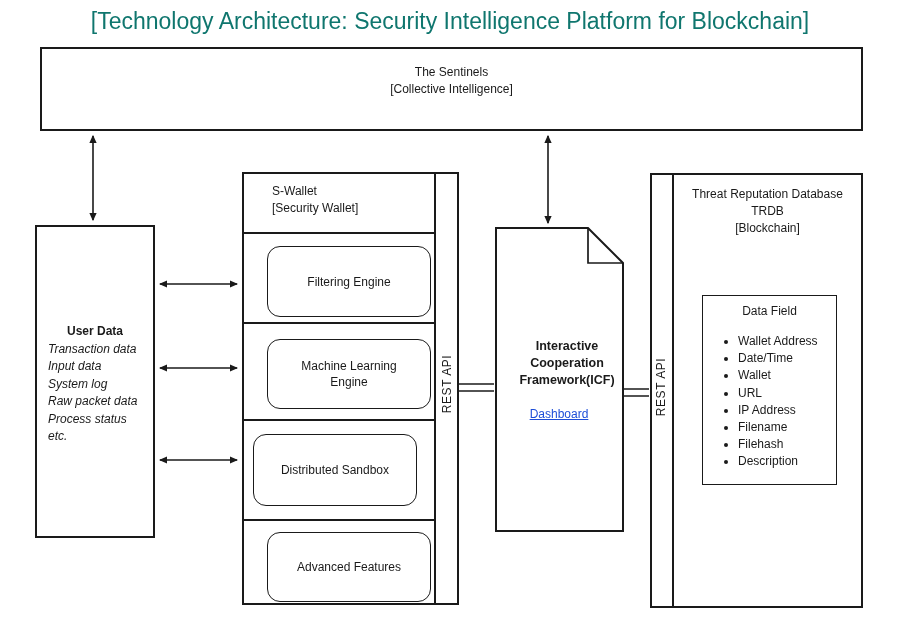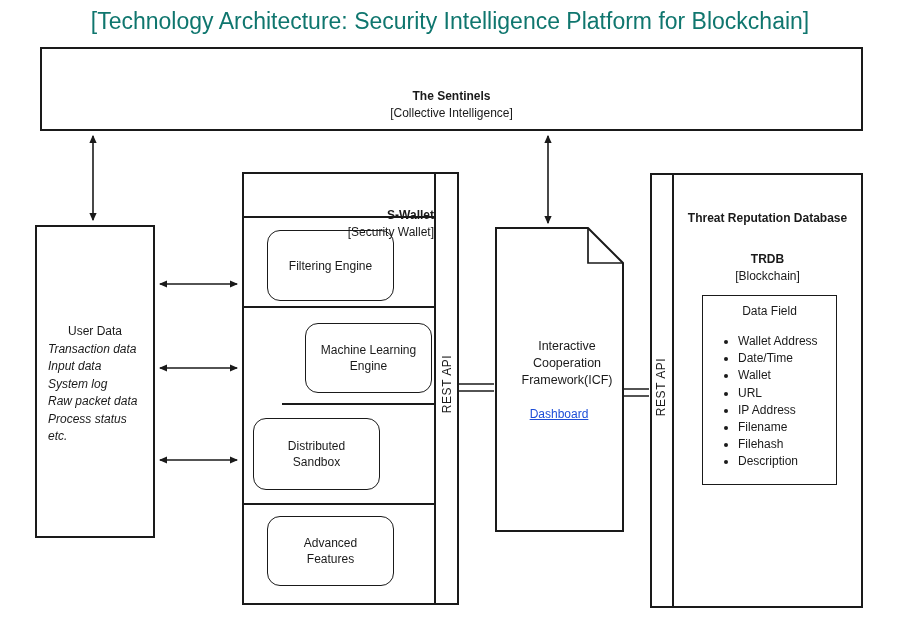"The Sentinels" .b { font-weight: bold -> normal; margin-top: 24px -> none }
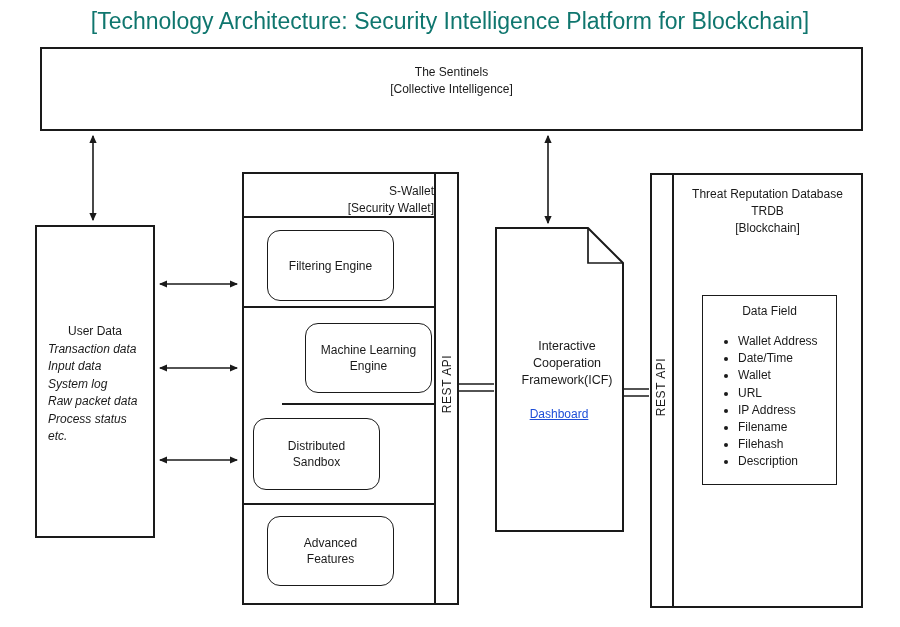"S-Wallet" .sw-head { height: 44px -> 60px; padding-left: none -> 28px; text-align: right -> left }
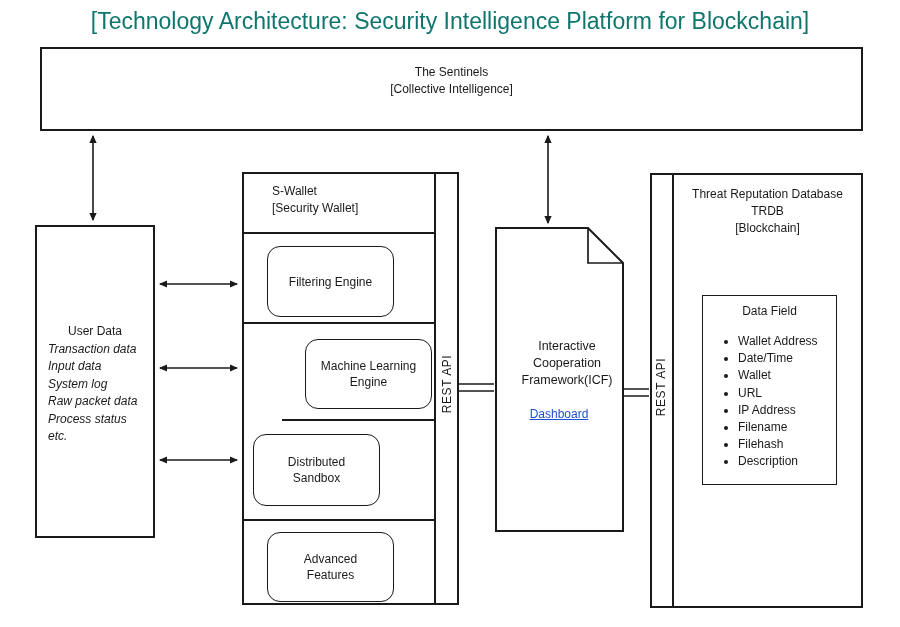"Filtering Engine" .comp { width: 127px -> 164px }
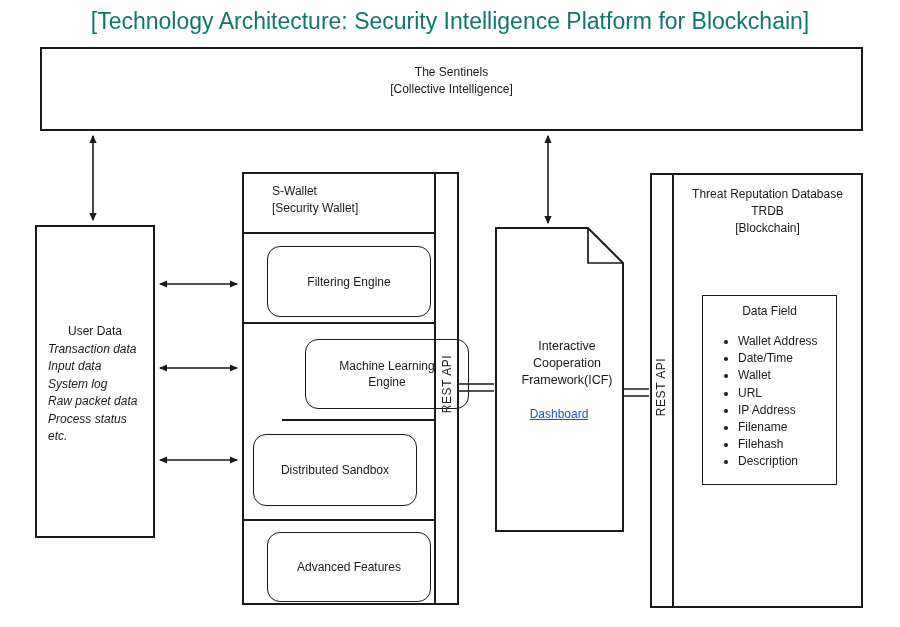"User Data" .userdata .ttl { font-weight: normal -> bold }
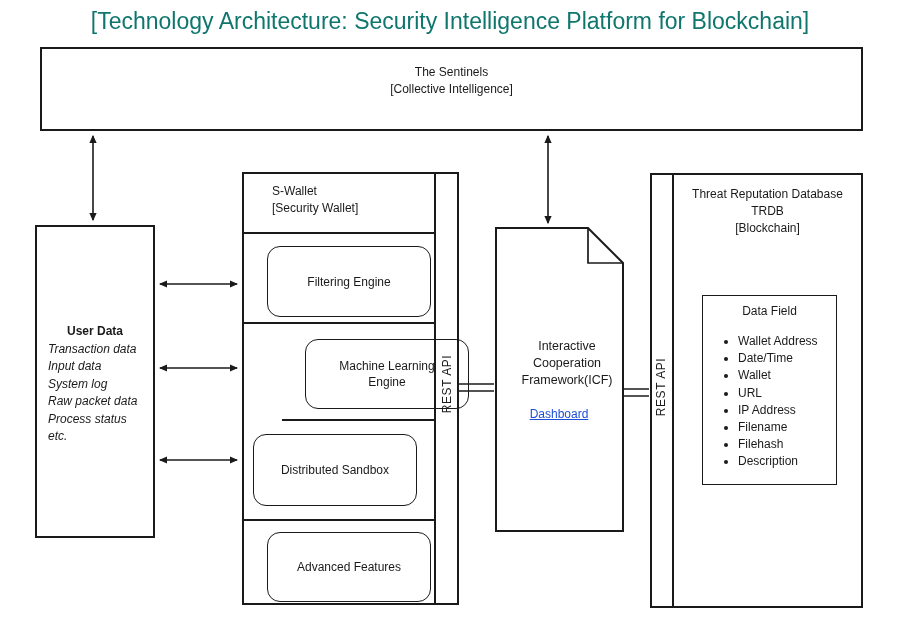"Interactive" .icf-text .tl { font-weight: normal -> bold }
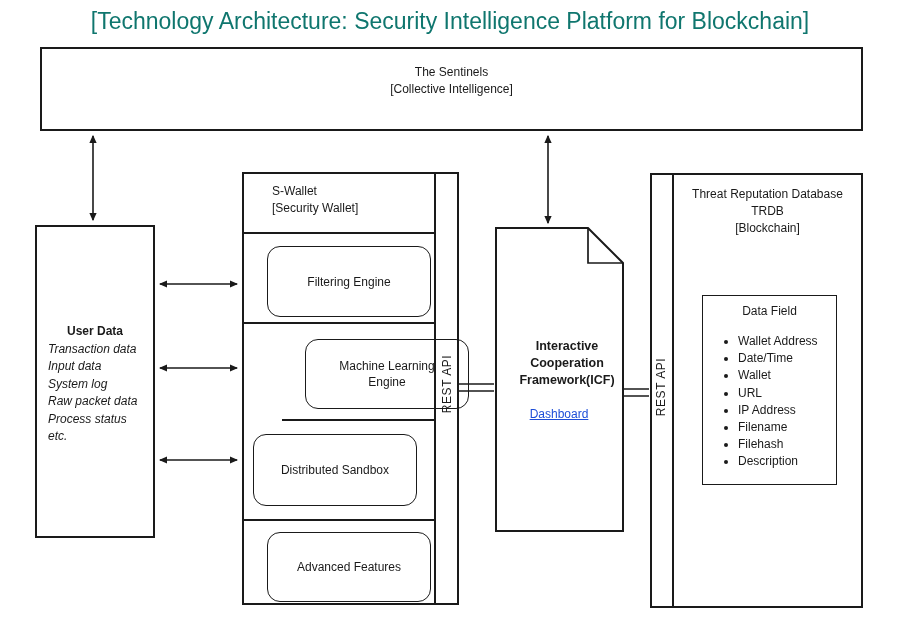"Machine Learning Engine" div.sw-sec { margin-left: 38px -> none }
